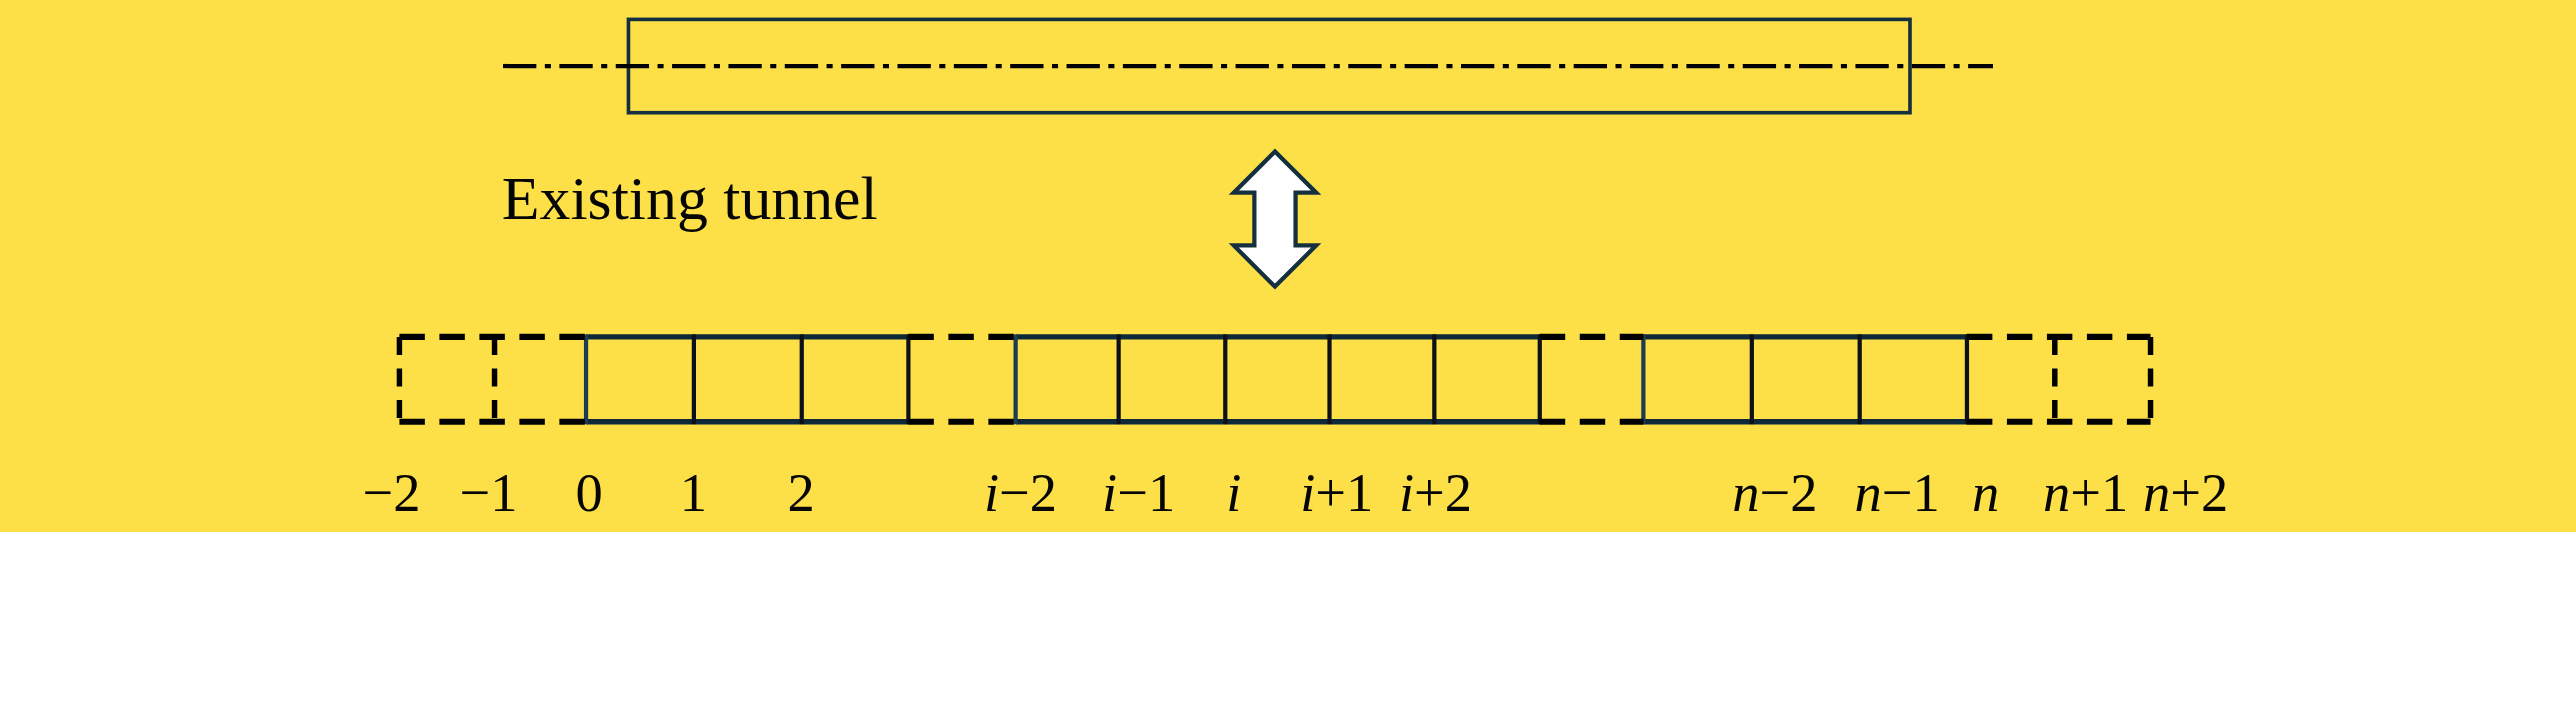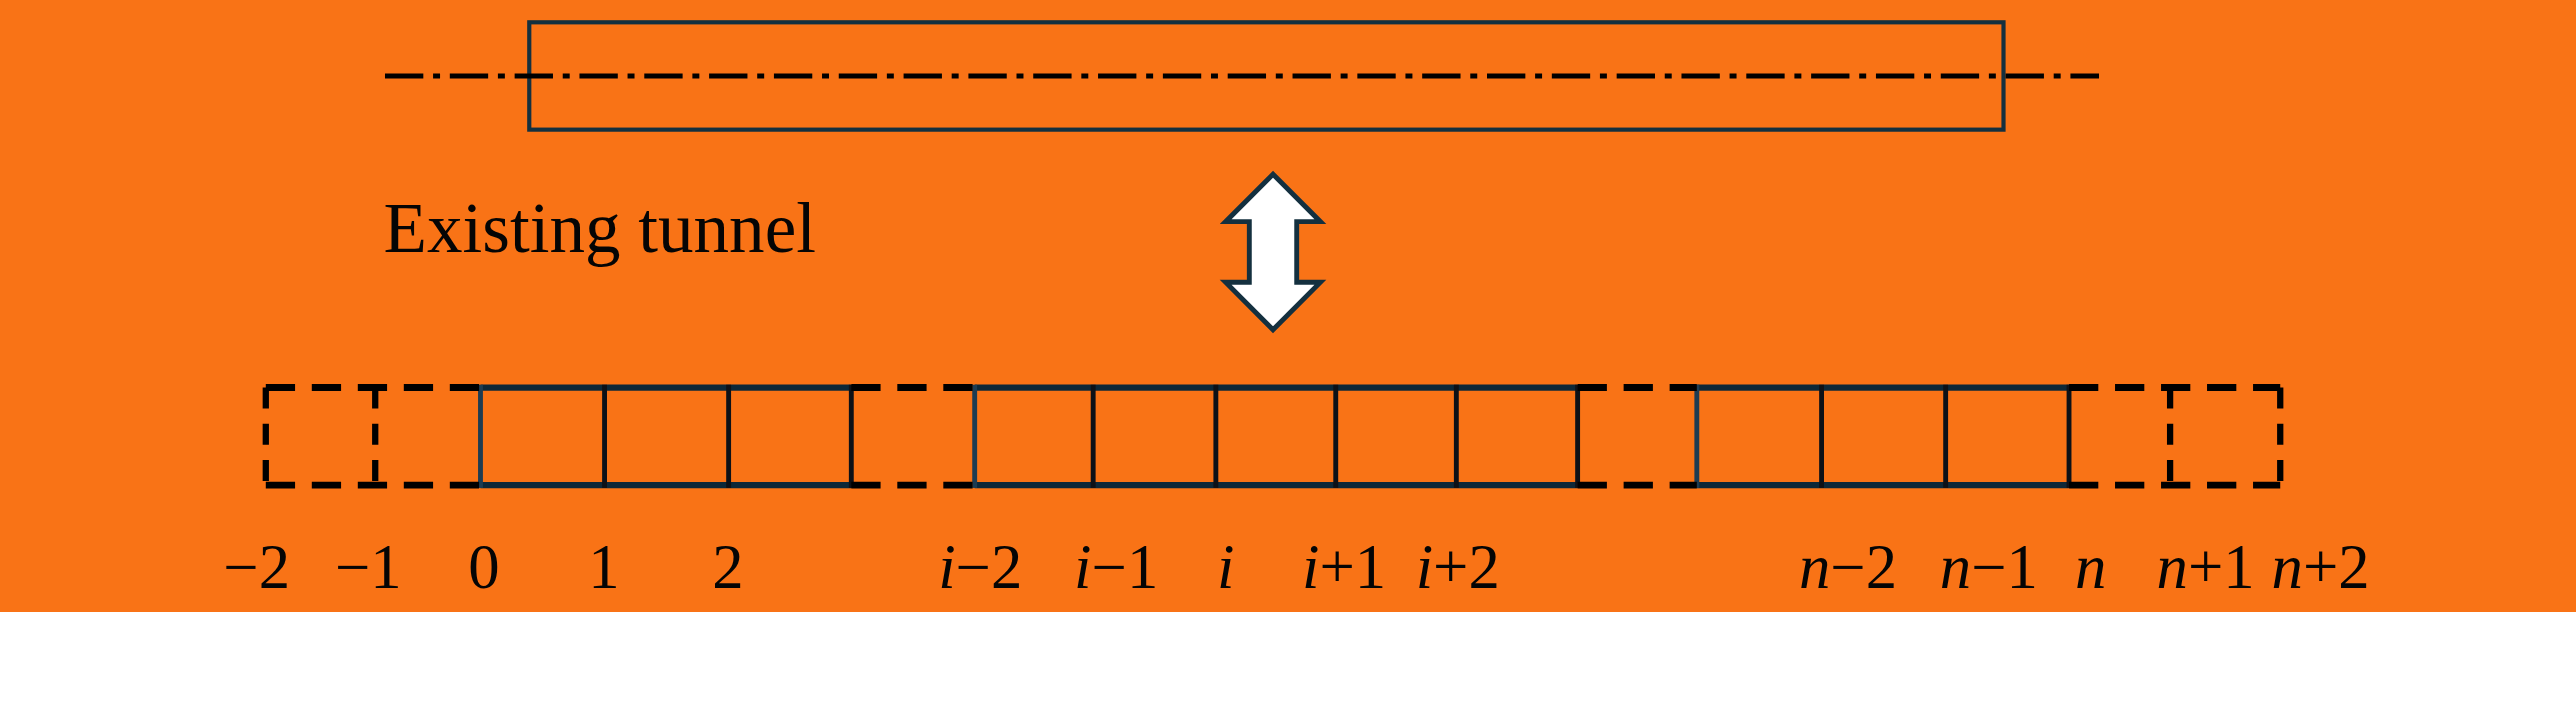"Existing tunnel" .stage { background: #f97316 -> #fde047; height: 612px -> 532px }
